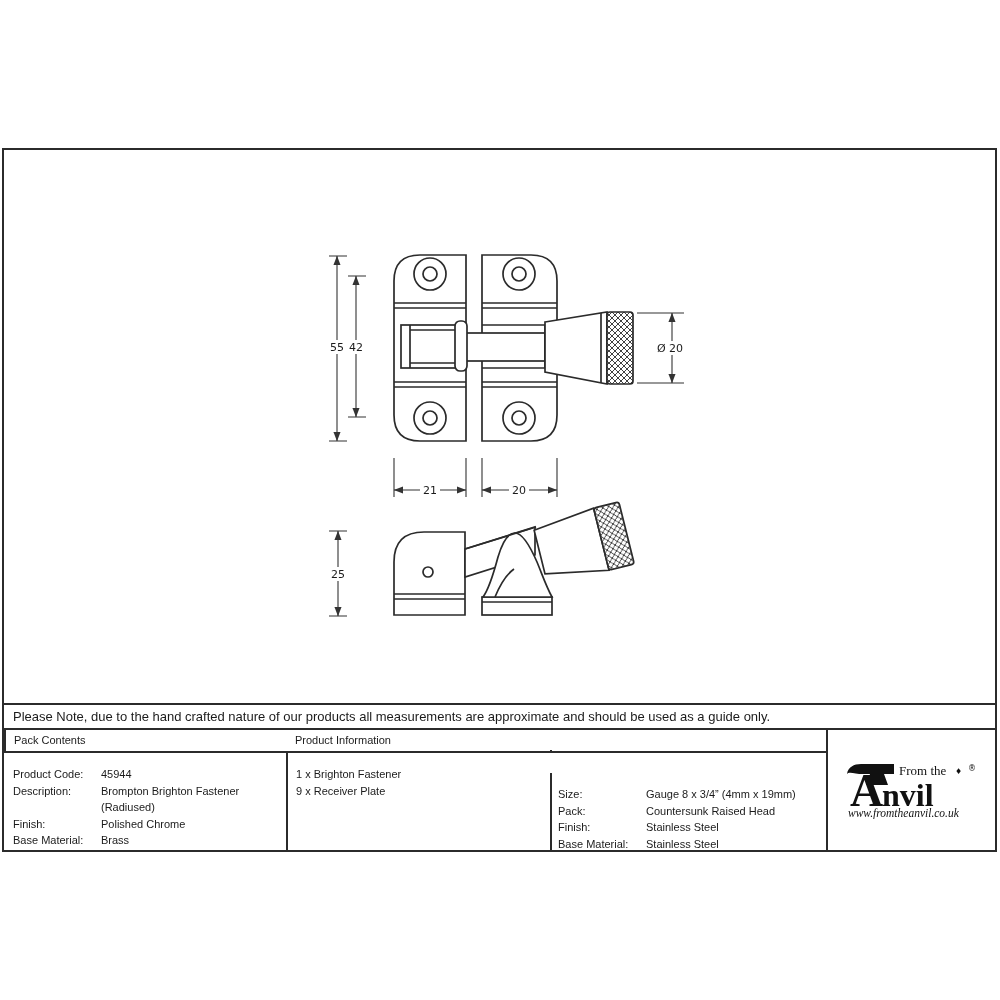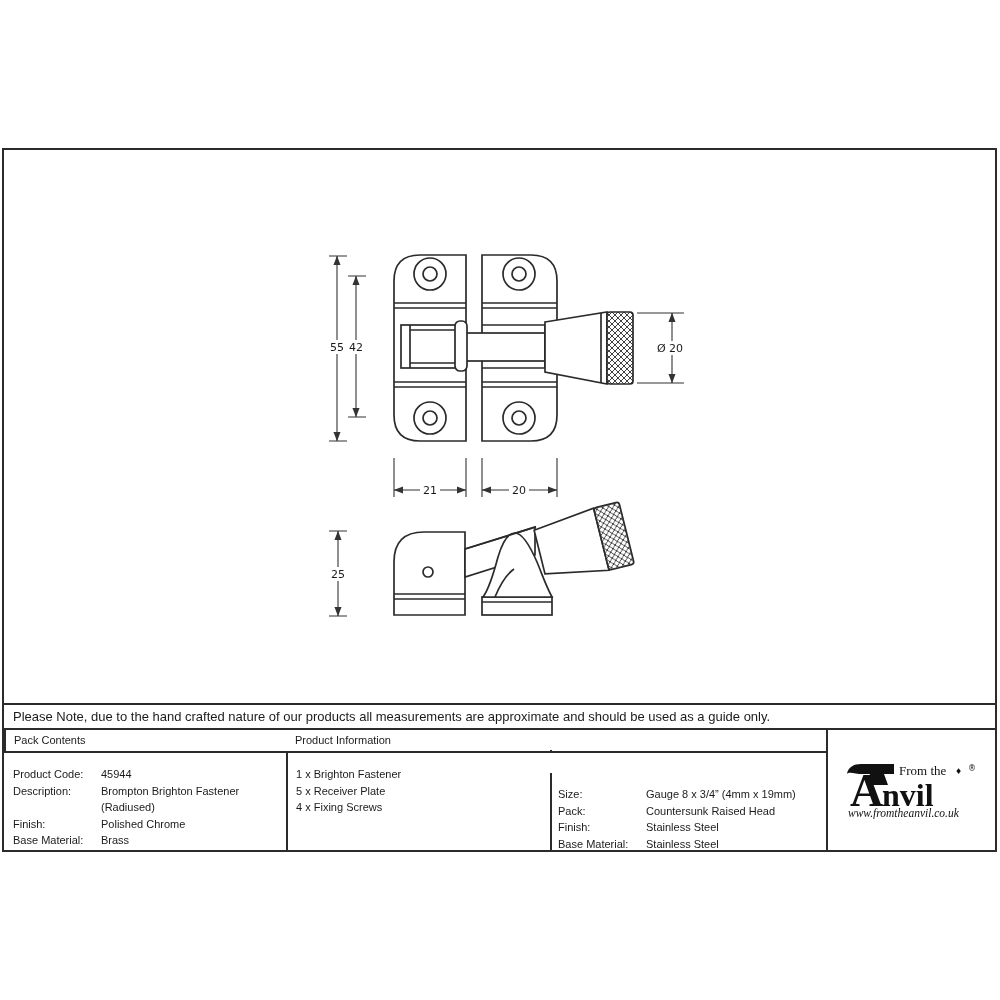"5 x Receiver Plate" span.list-item { text: 5 -> 9 }
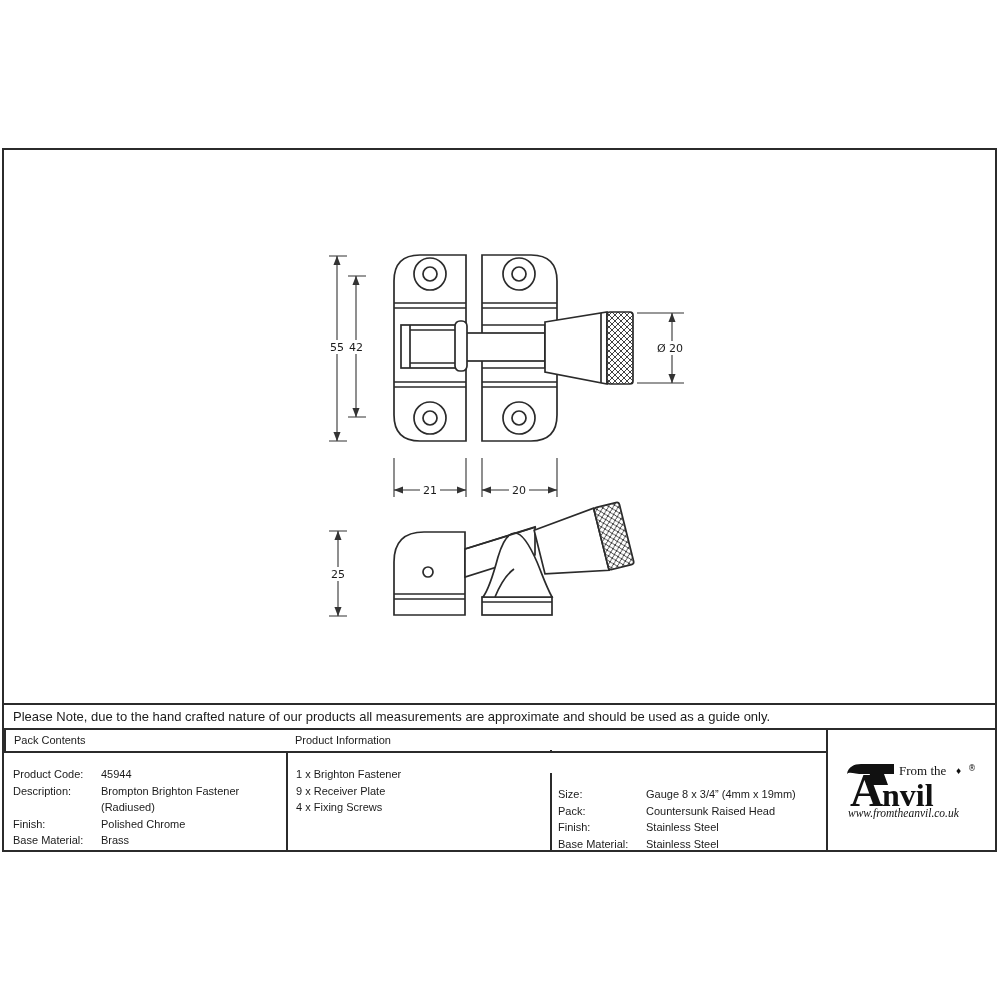"4 x Fixing Screws" span.list-item { html: <span>4 x Fixing Screws</span> -> none }
